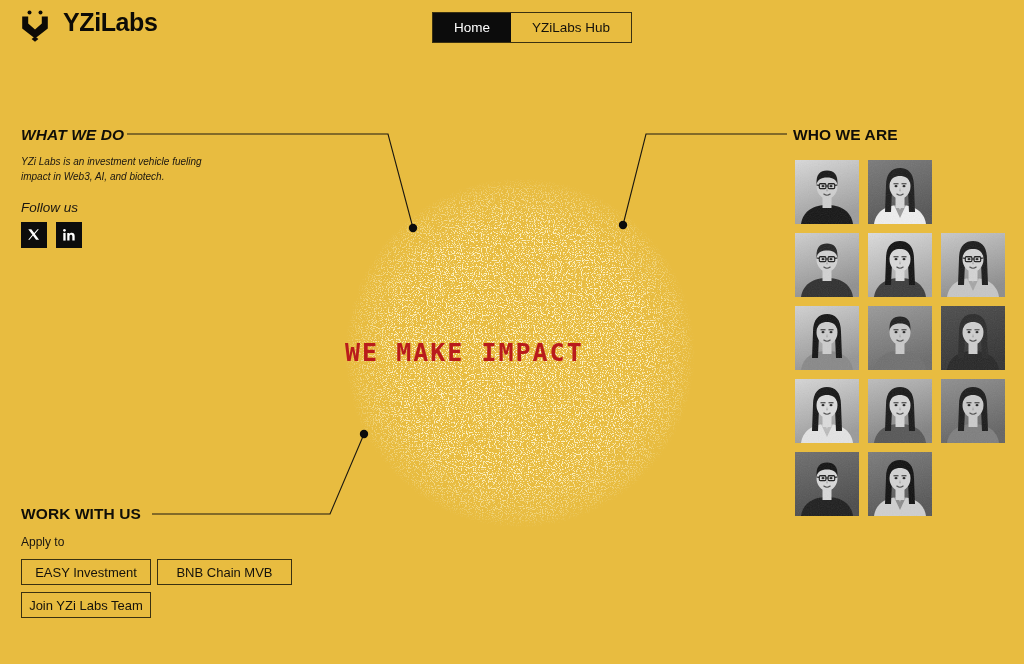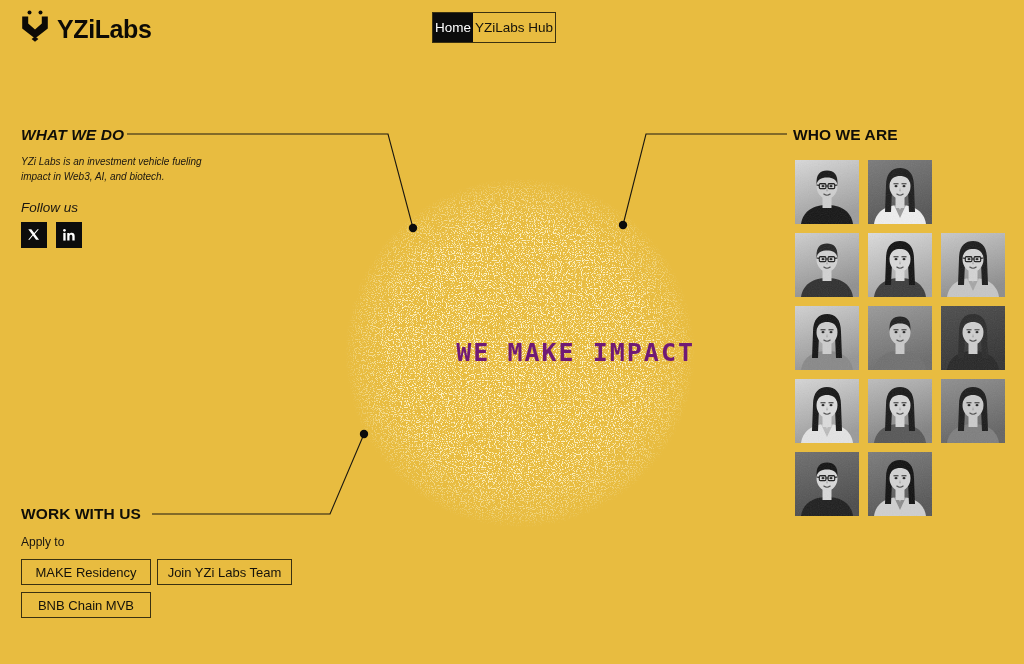"YZiLabs" .brand { align-items: flex-end -> flex-start; gap: 7px -> 13px }
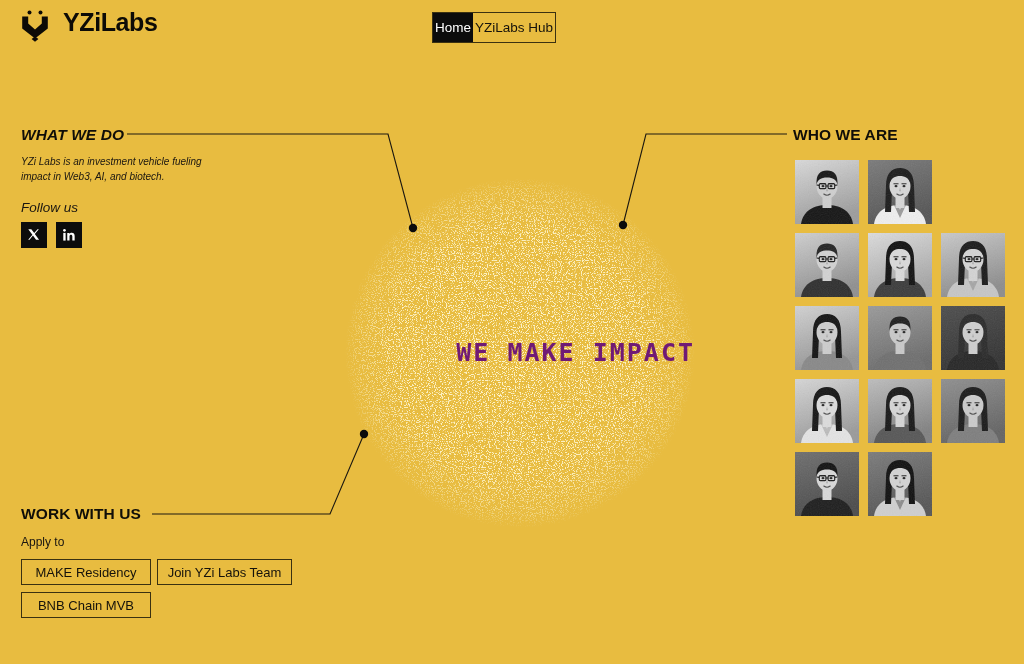"Home" .nav-item { padding: 0 2px -> 0 21px }
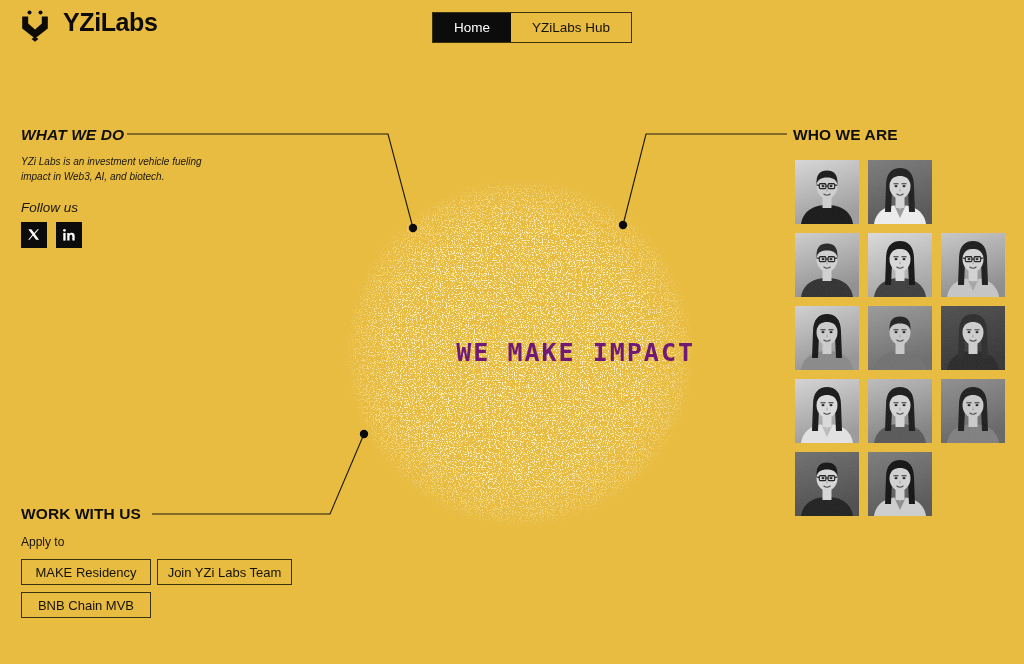"WE MAKE IMPACT" .impact-text { color: #701a75 -> #b91c1c; text-align: right -> left }
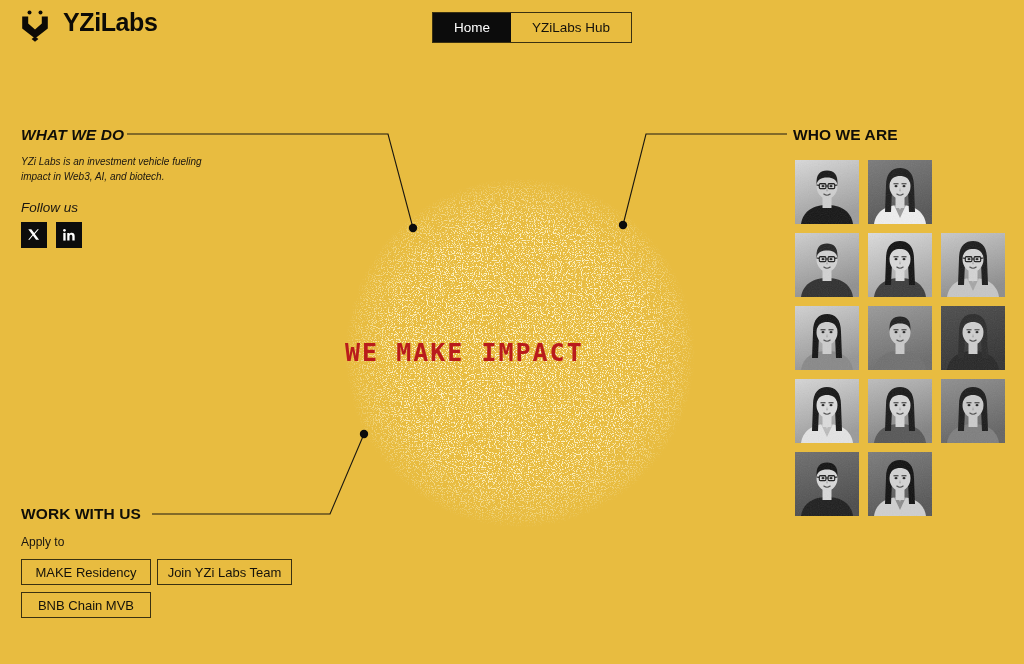"MAKE Residency" button.apply-btn { text: MAKE Residency -> EASY Investment }
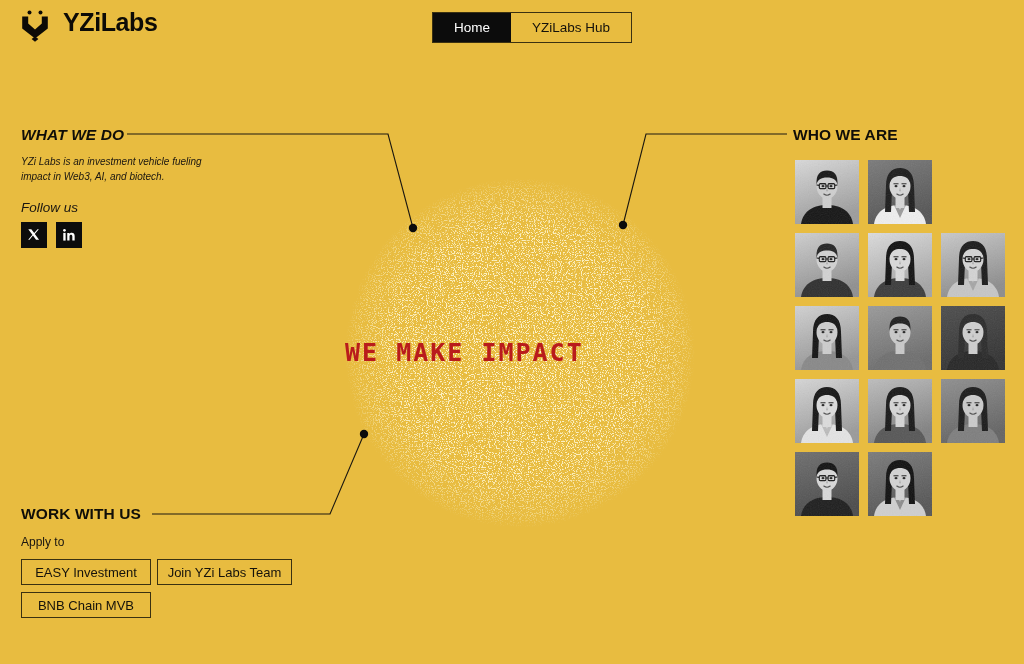"Join YZi Labs Team" button.apply-btn { order: before "BNB Chain MVB" -> after "BNB Chain MVB" }
